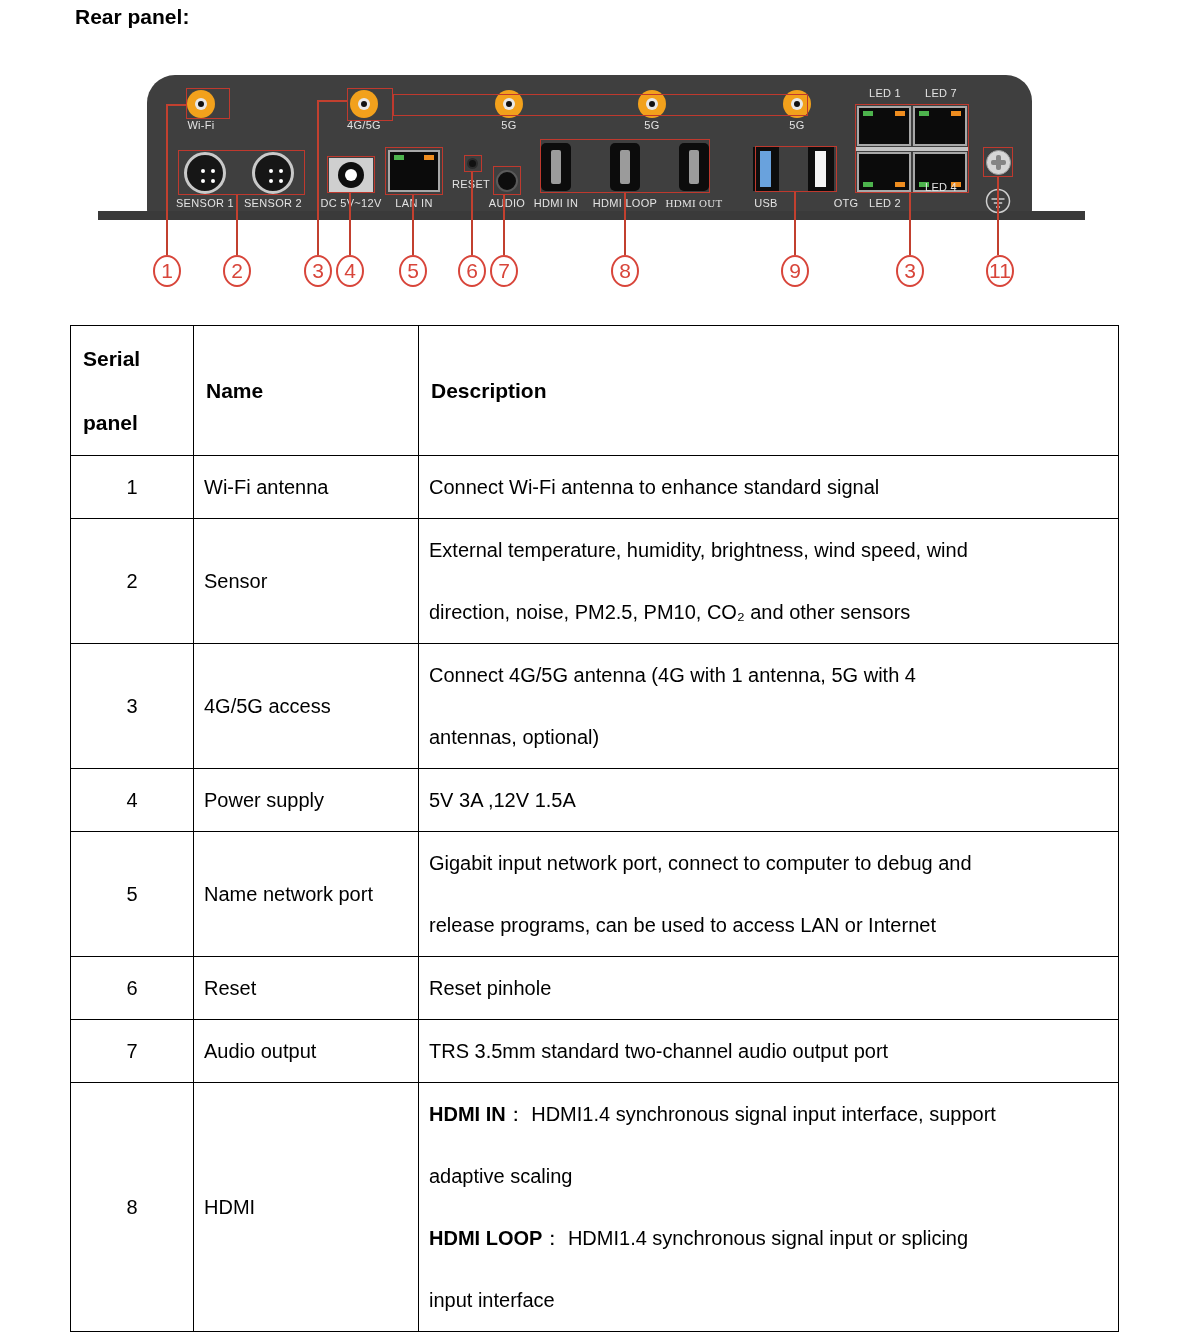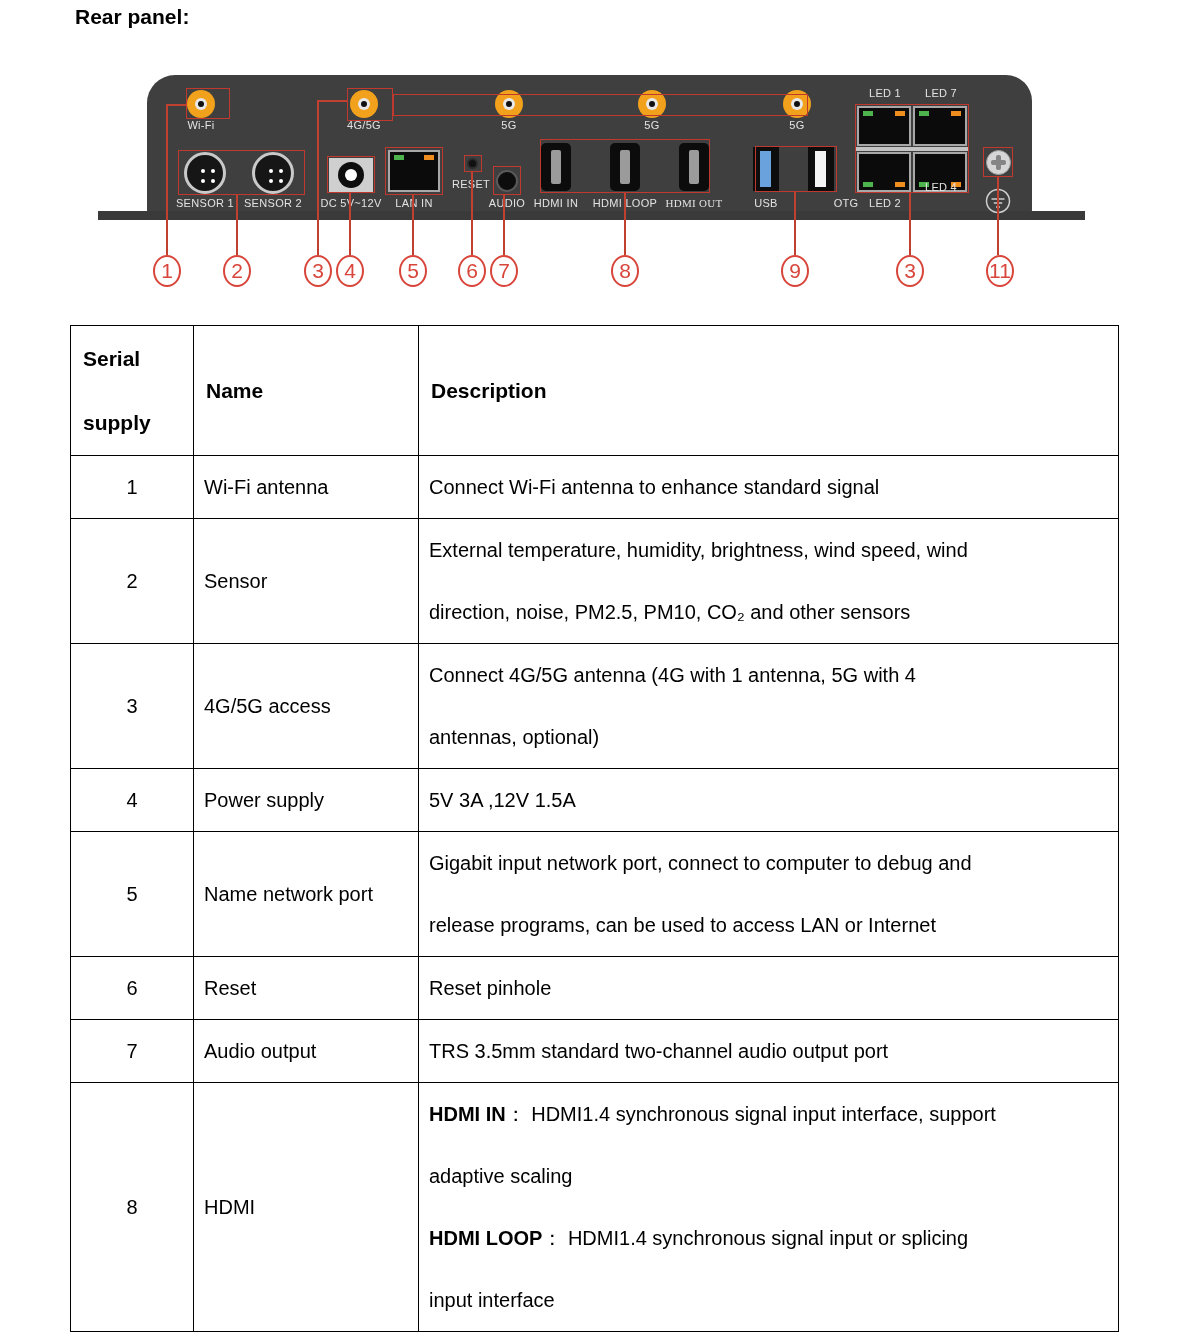"Serial supply" th { text: supply -> panel }
